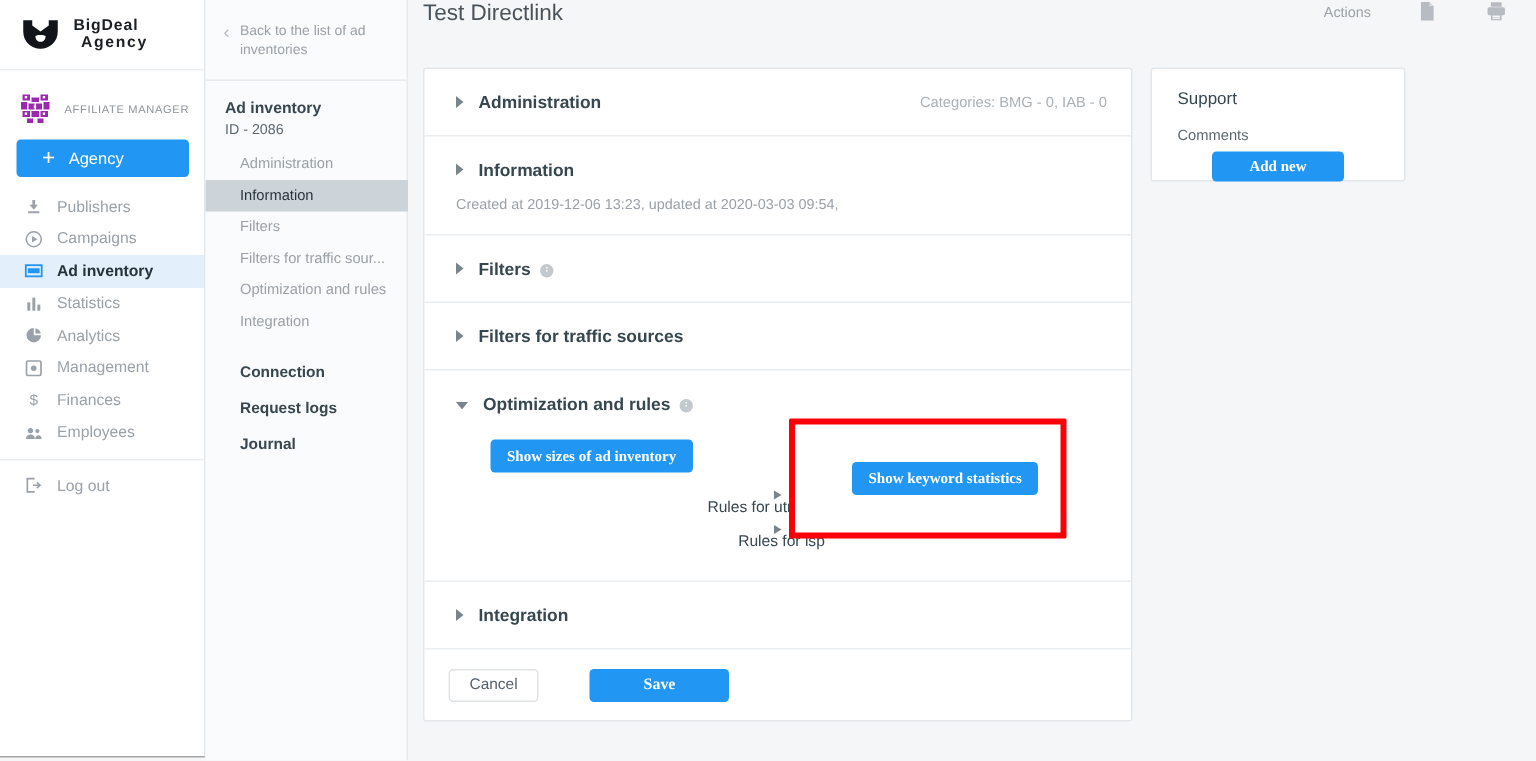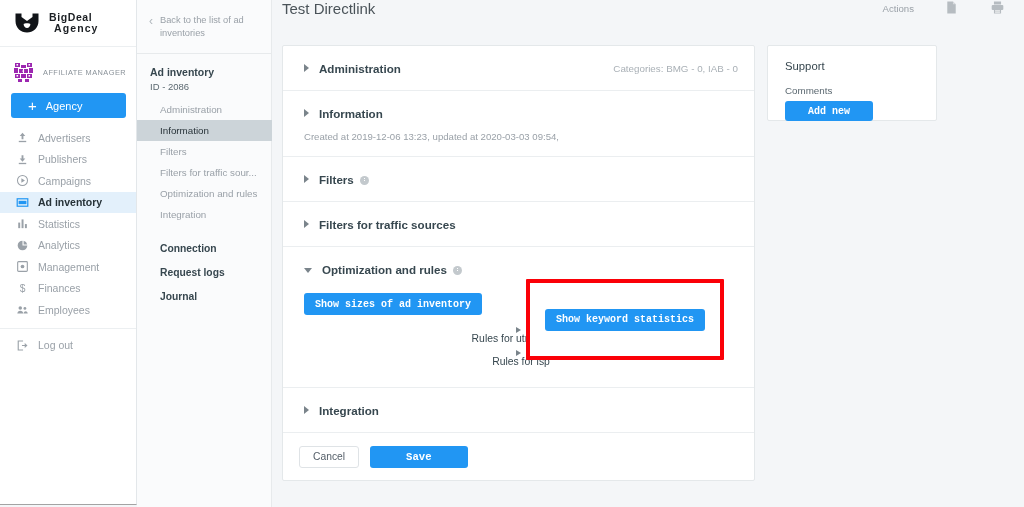"Add new" .btn-blue { font-family: Liberation Mono, monospace -> Liberation Serif, serif; margin-left: none -> 23px }
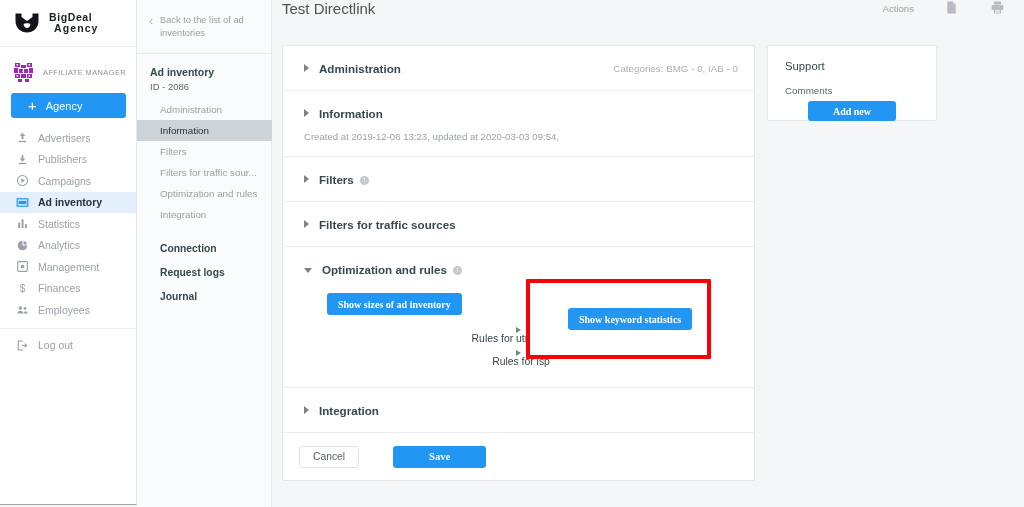"Advertisers" div.nav-item { html: <div> <span> <svg> <path></path> <rect></rect> </svg> </span> <span>Advertisers</span> </div> -> none }
